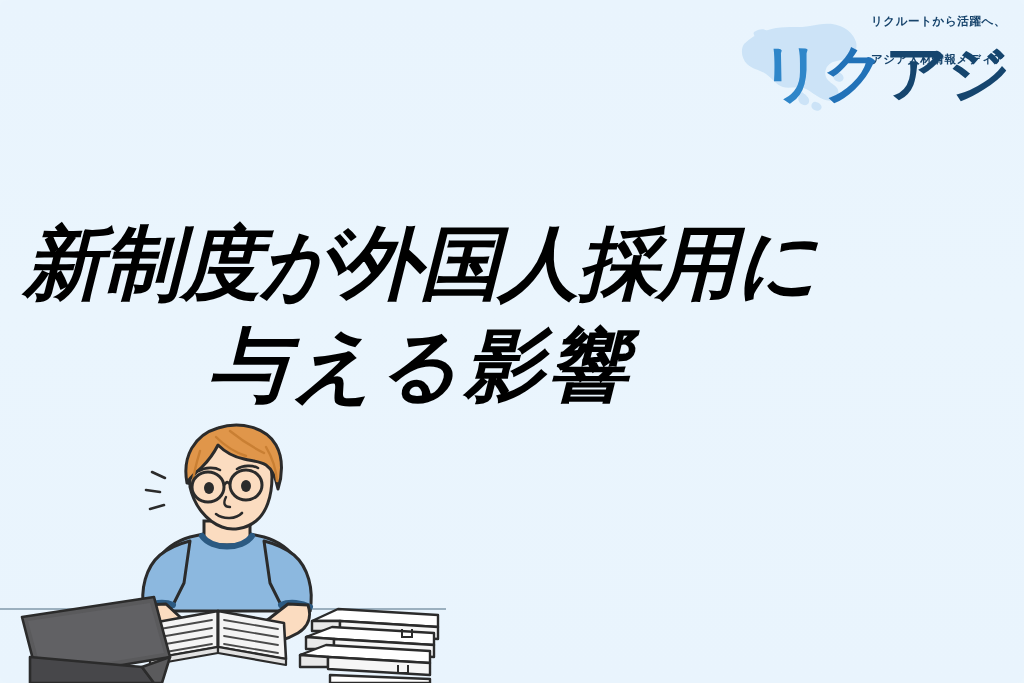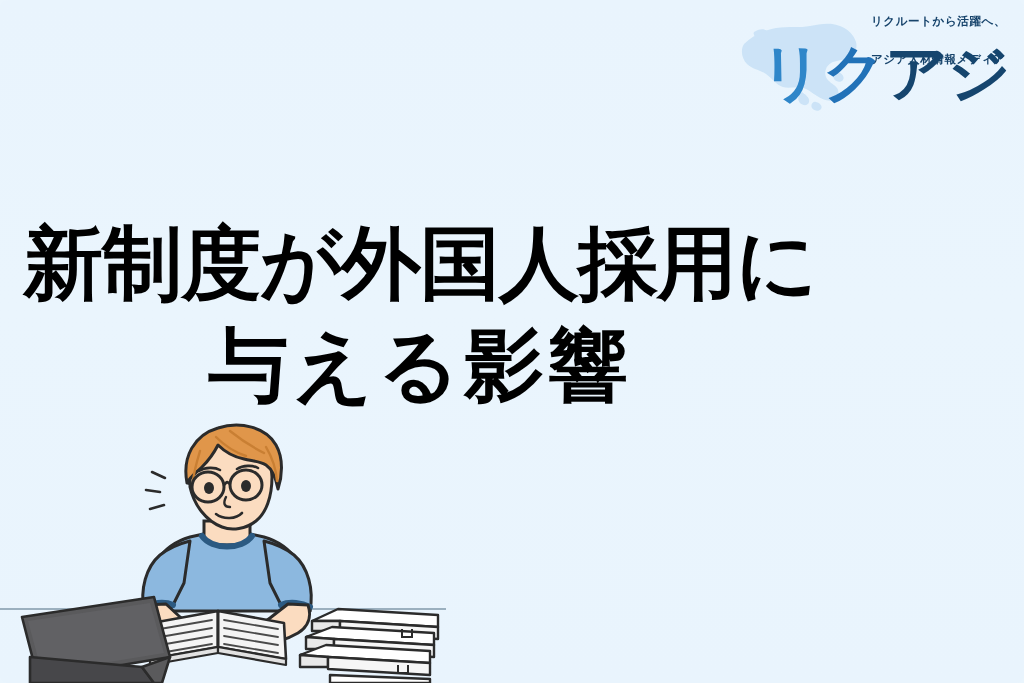"新制度が外国人採用に" #headline { font-style: none -> italic }
